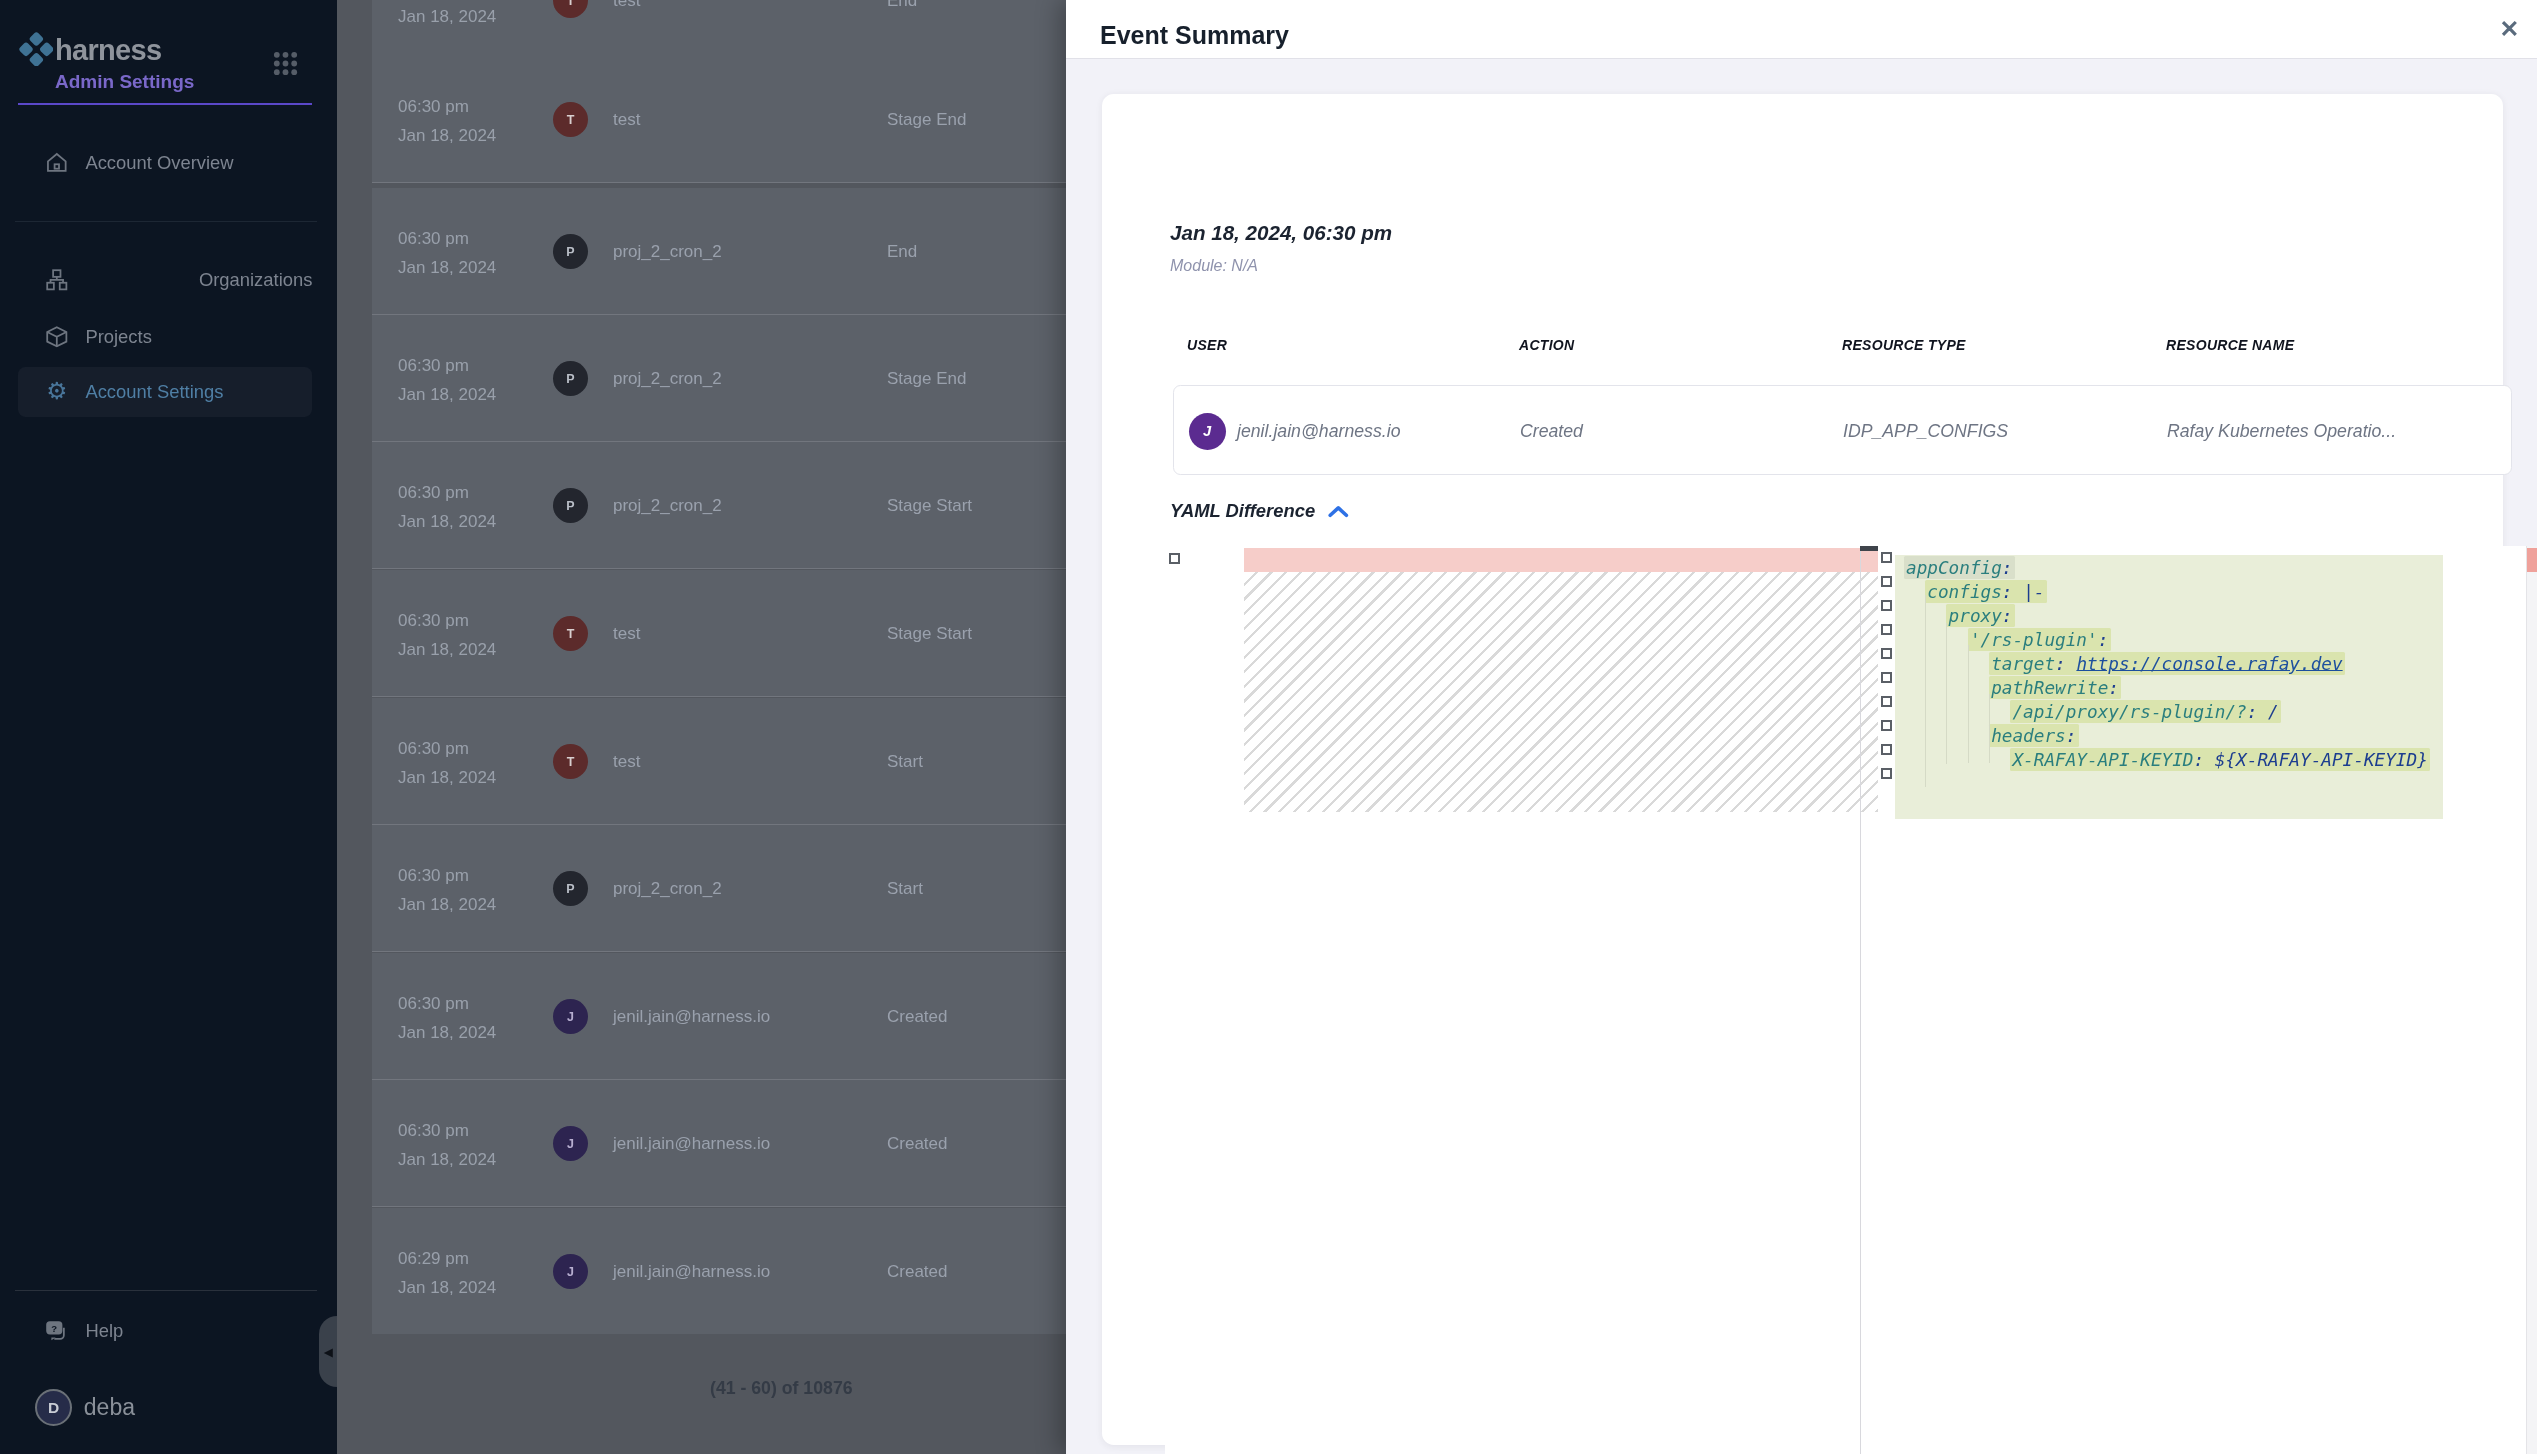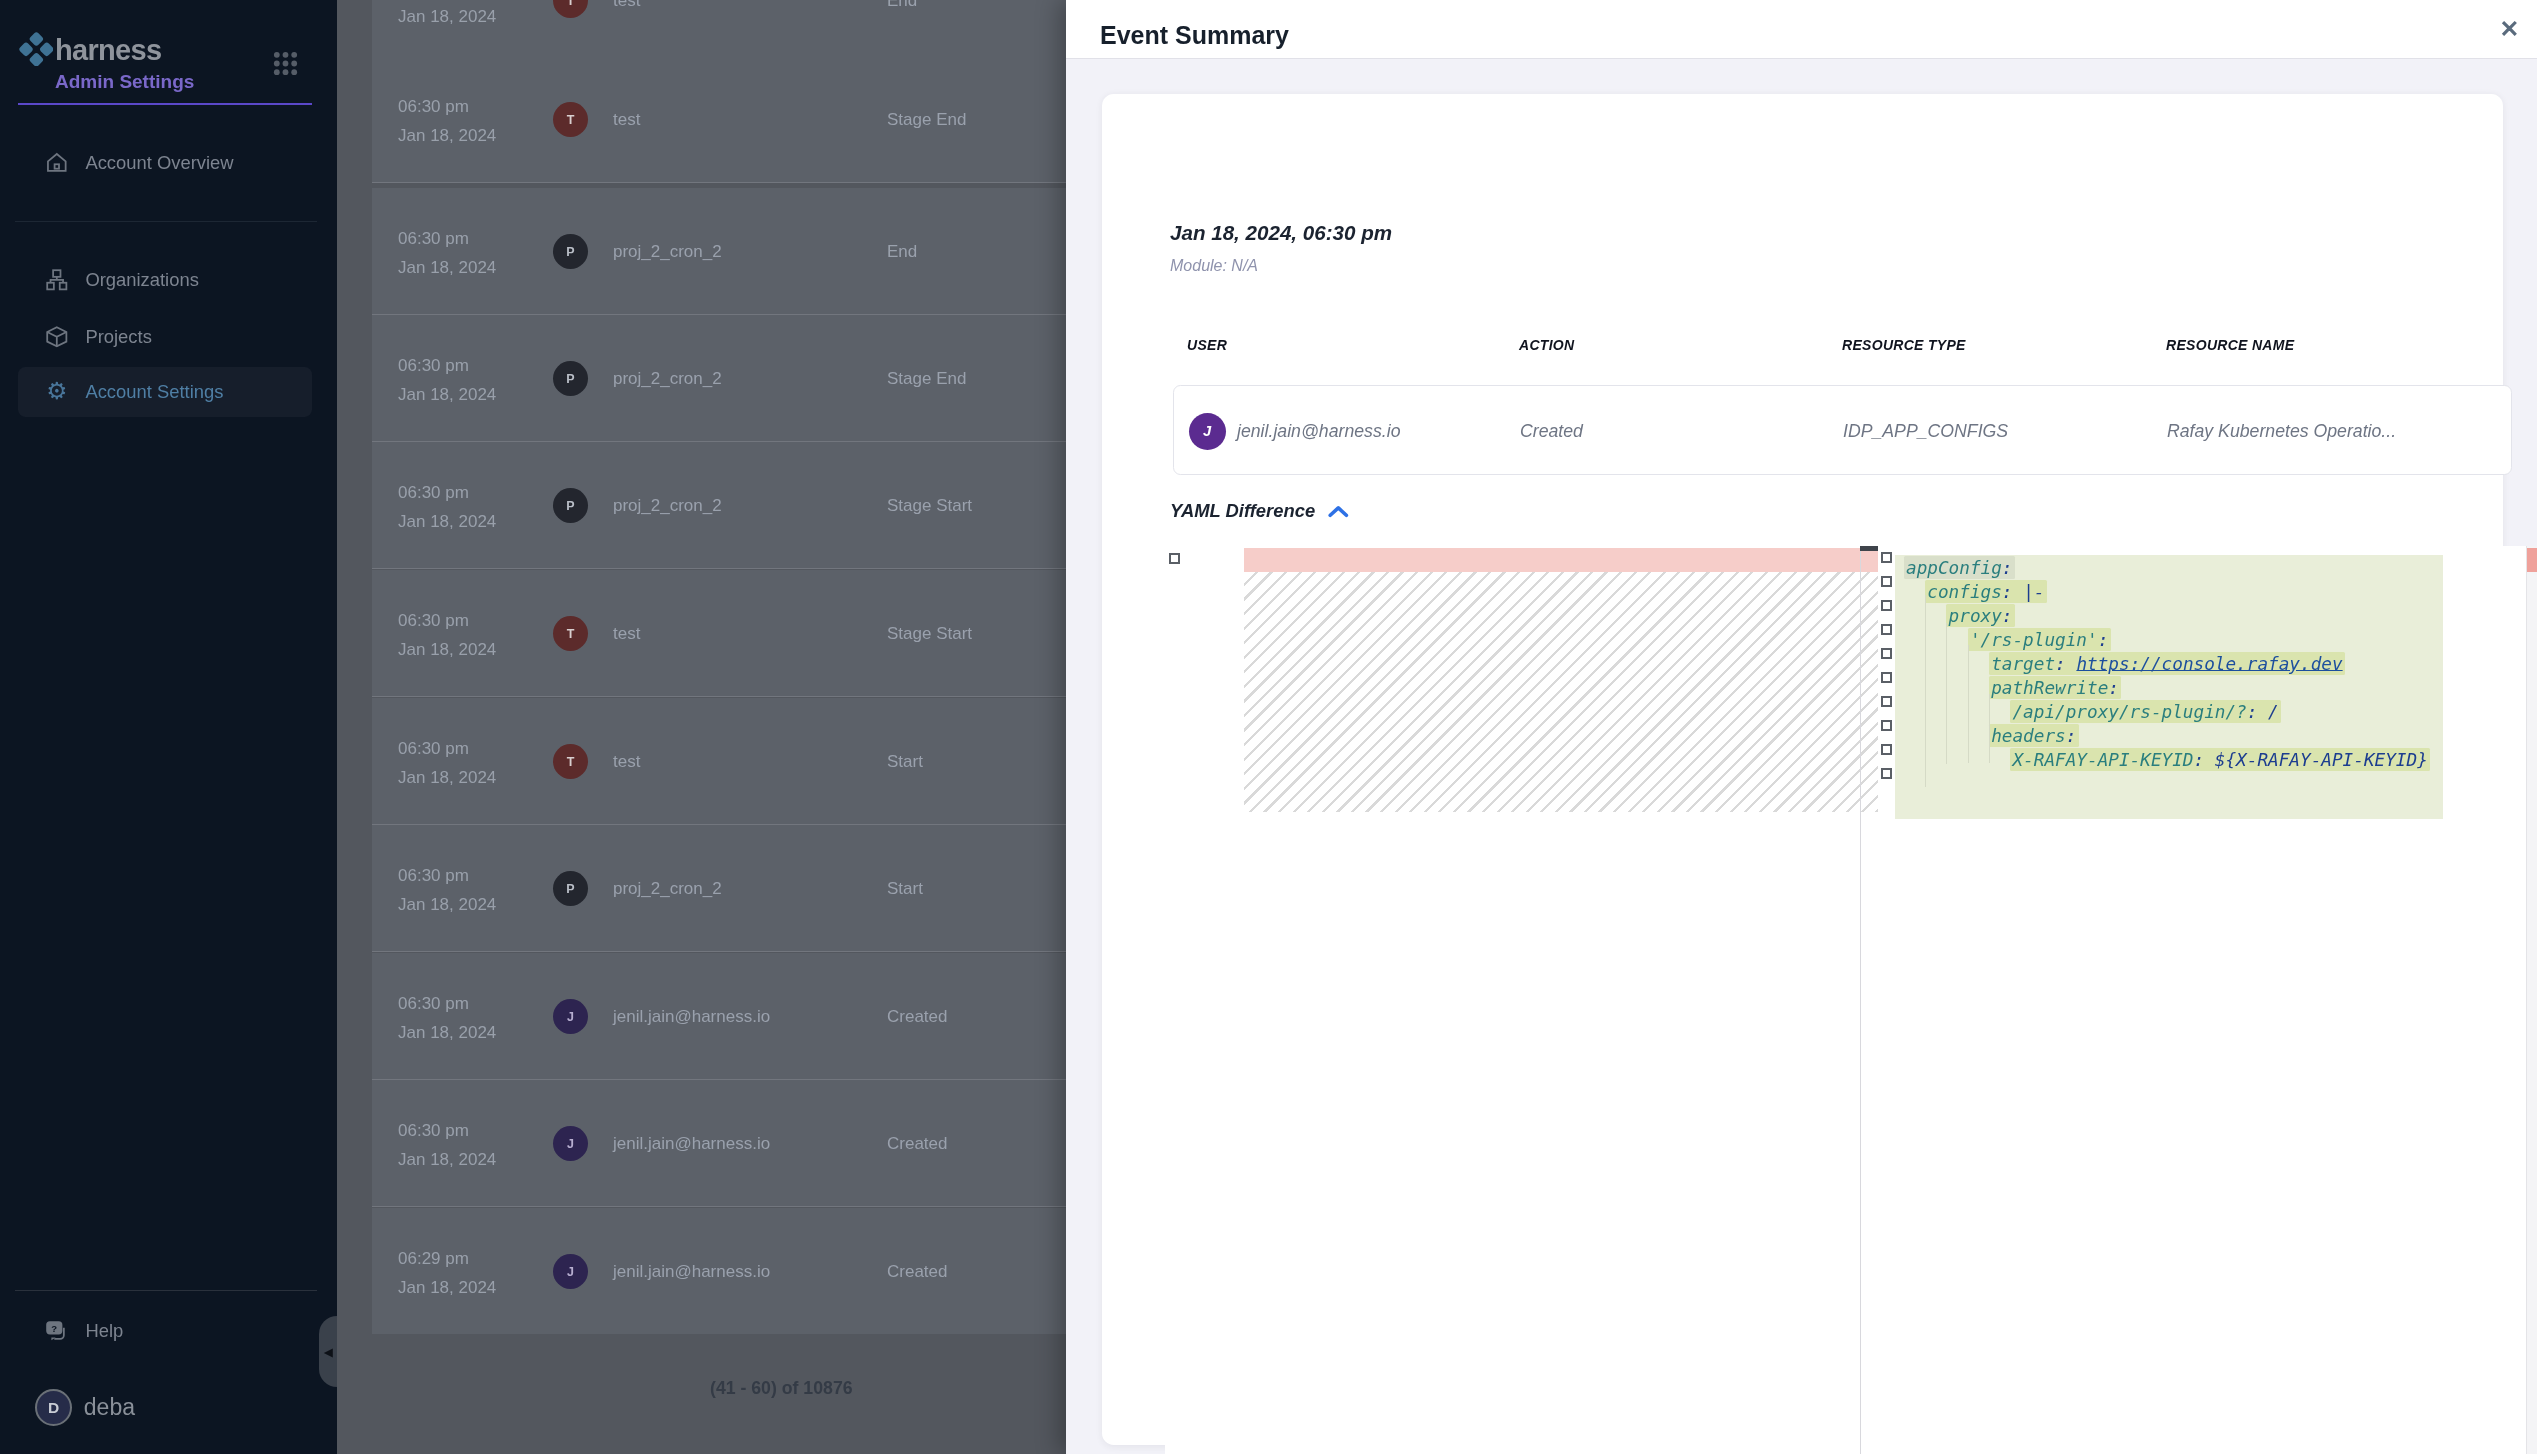"Organizations" div.nav-item { justify-content: none -> space-between }
